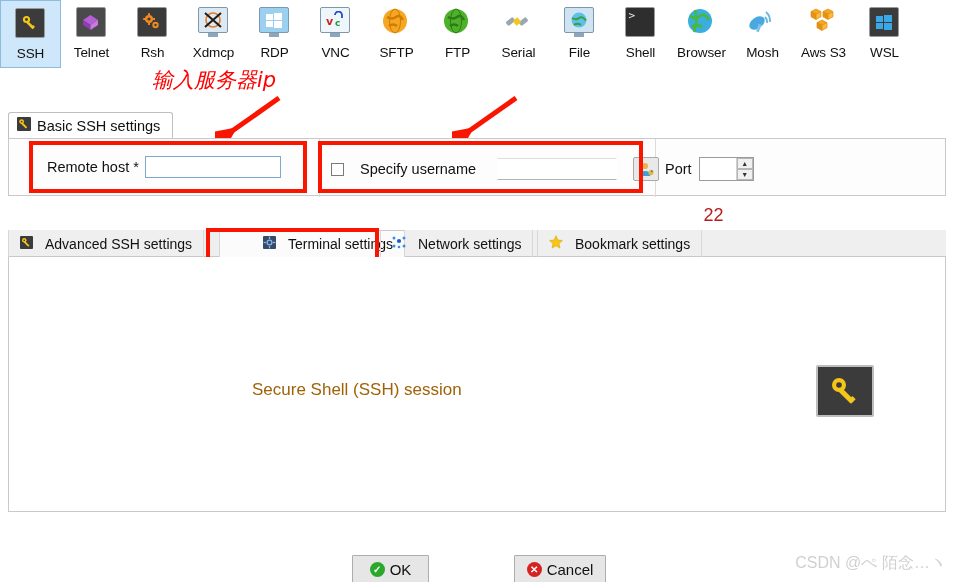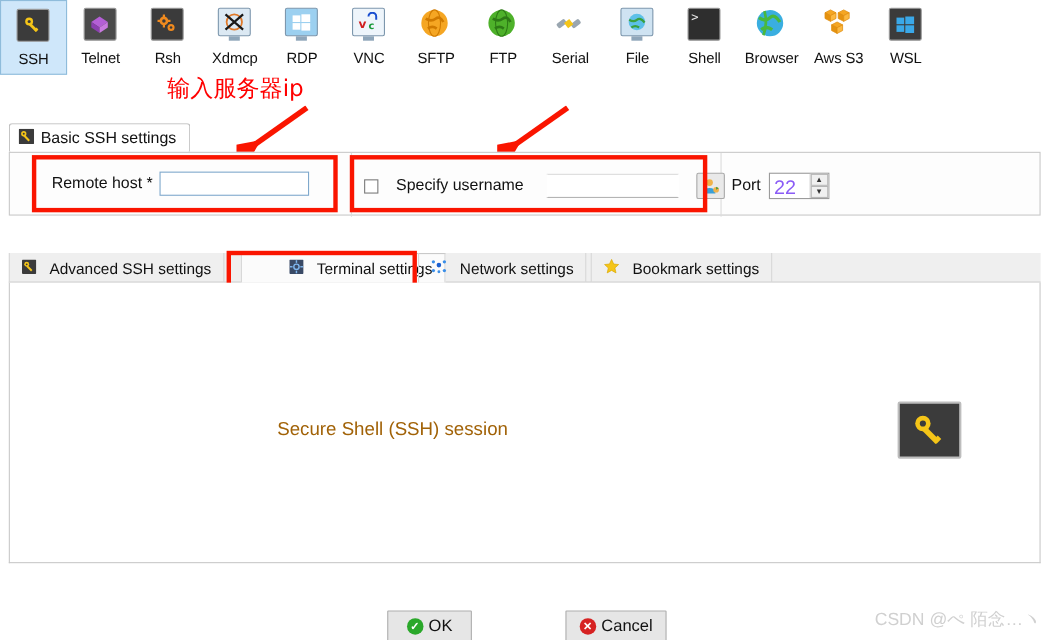"Mosh" div.sess { html: none -> <div> <span> <svg> <ellipse></ellipse> <rect></rect> <path></path> </svg> </span> <span>Mosh</span> </div> }
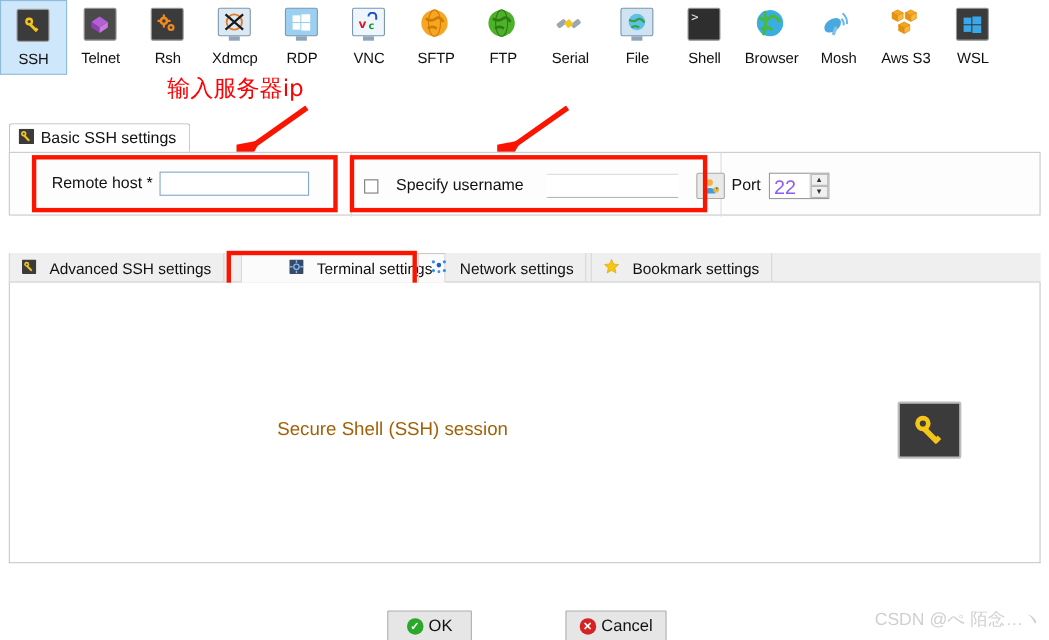"输入服务器ip" .anno-text { font-style: none -> italic }
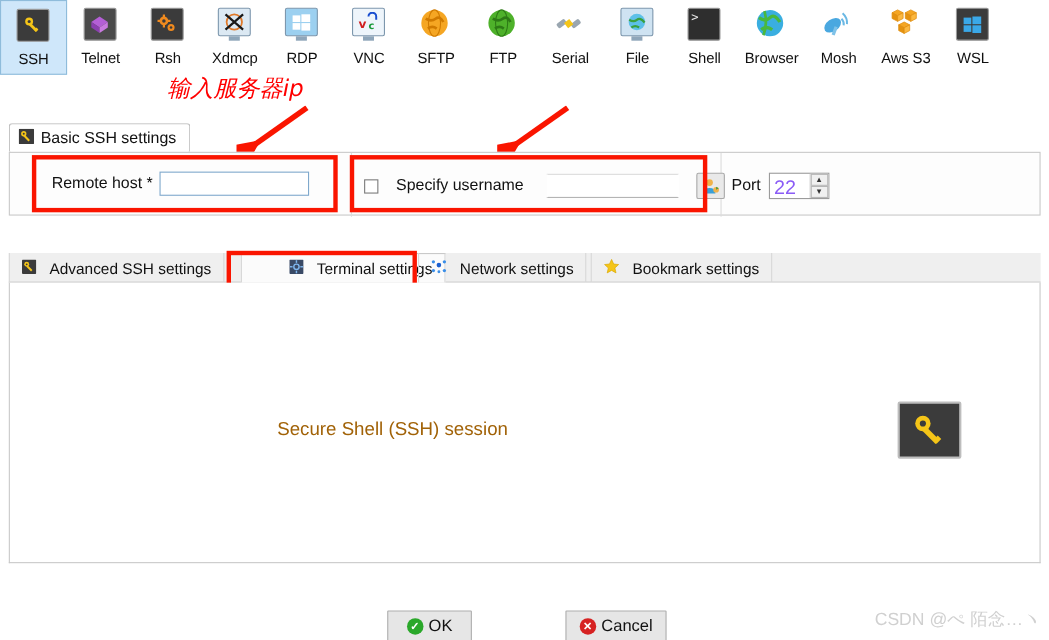"22" .spin .val { color: #8b5cf6 -> #b91c1c; margin-top: none -> 45px }
